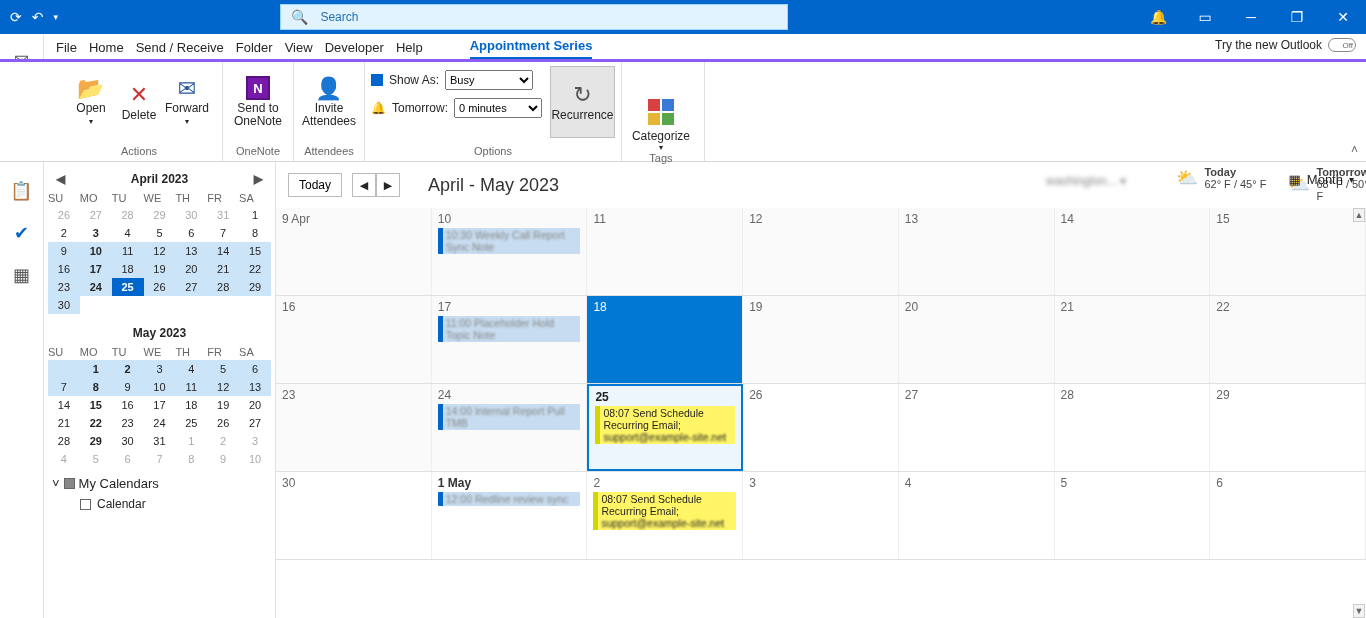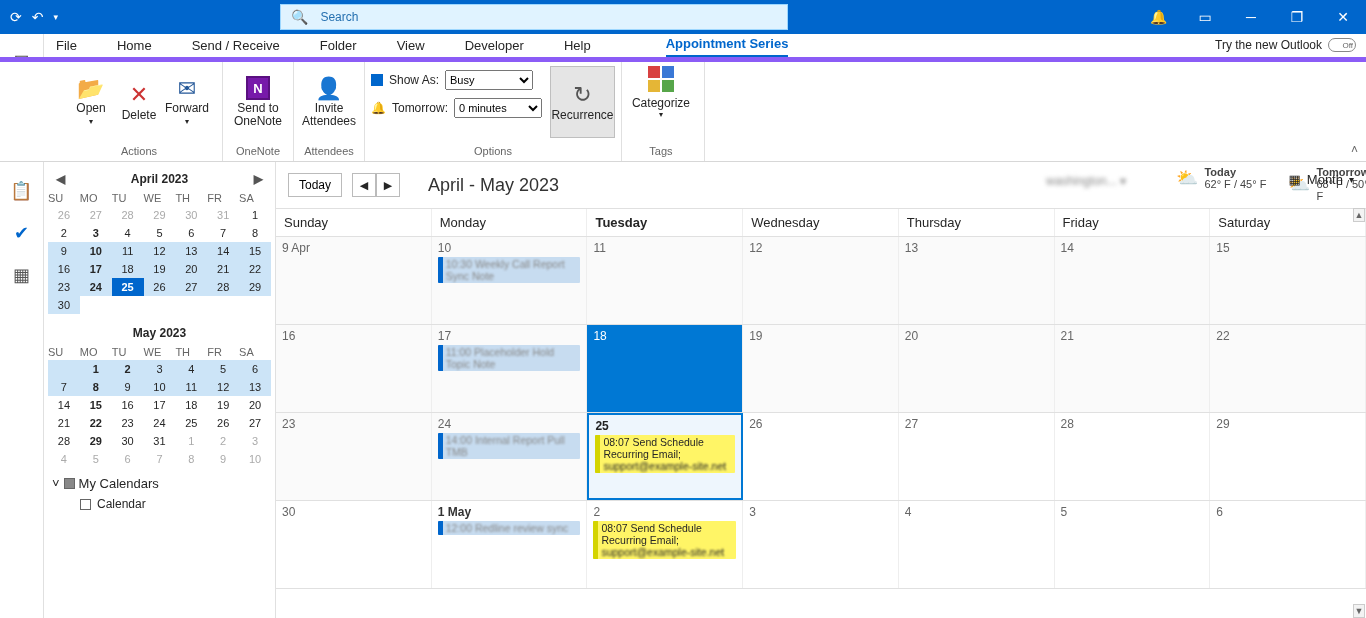"File" .tabrow { border-bottom: 5px solid #8b5cf6 -> 3px solid #8b5cf6; gap: 40px -> 12px }
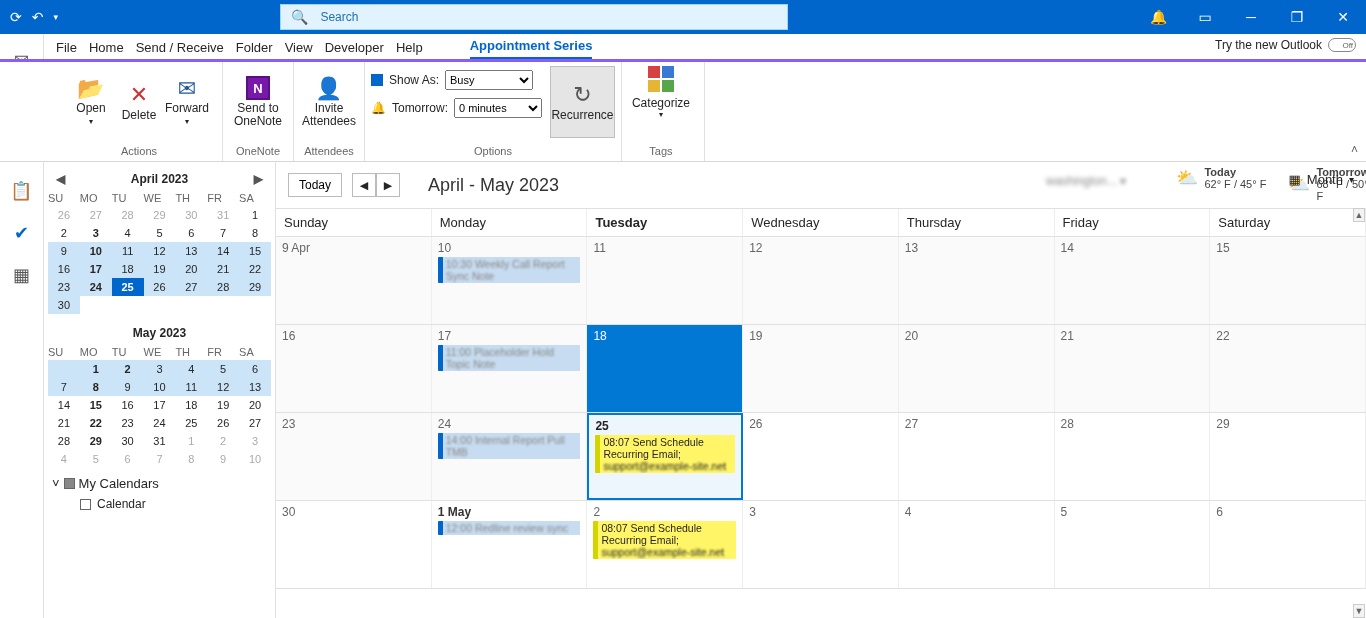"Categorize" .catbtn { margin-top: none -> 33px }
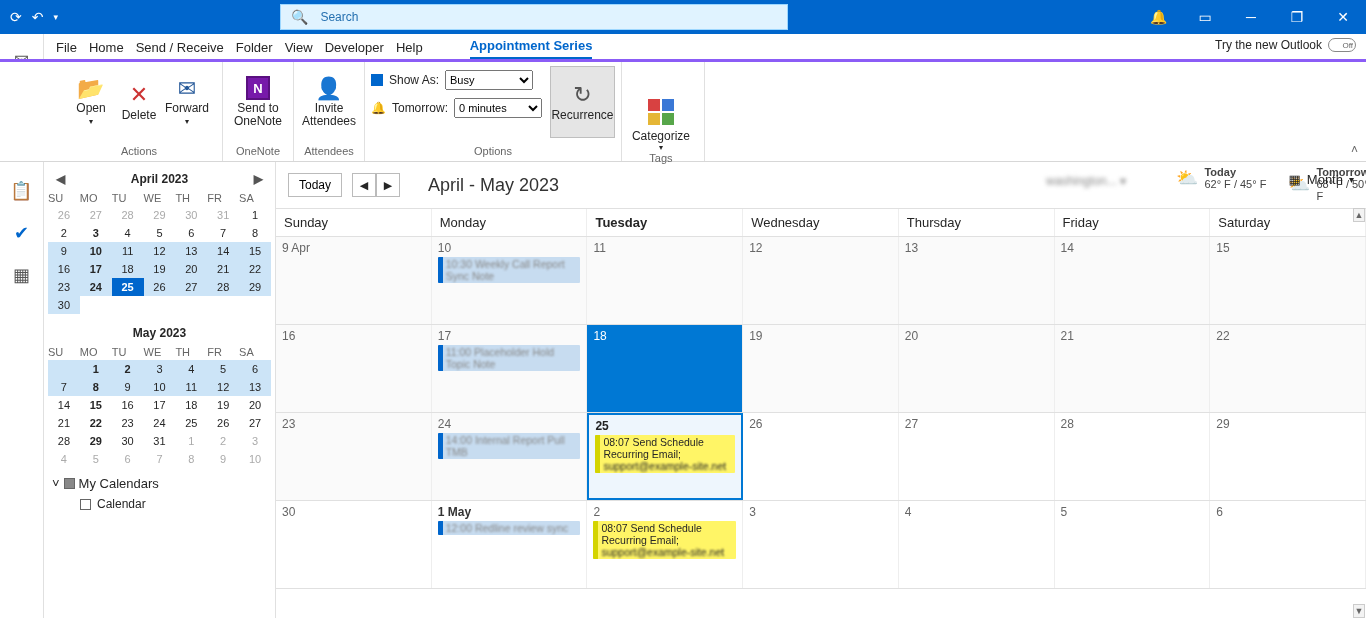"Sunday" div.dayhdr { html: <div> <div>Sunday</div> <div>Monday</div> <div>Tuesday</div> <div>Wednesday</div> <div>Thursday</div> <div>Friday</div> <div>Saturday</div> </div> -> none }
